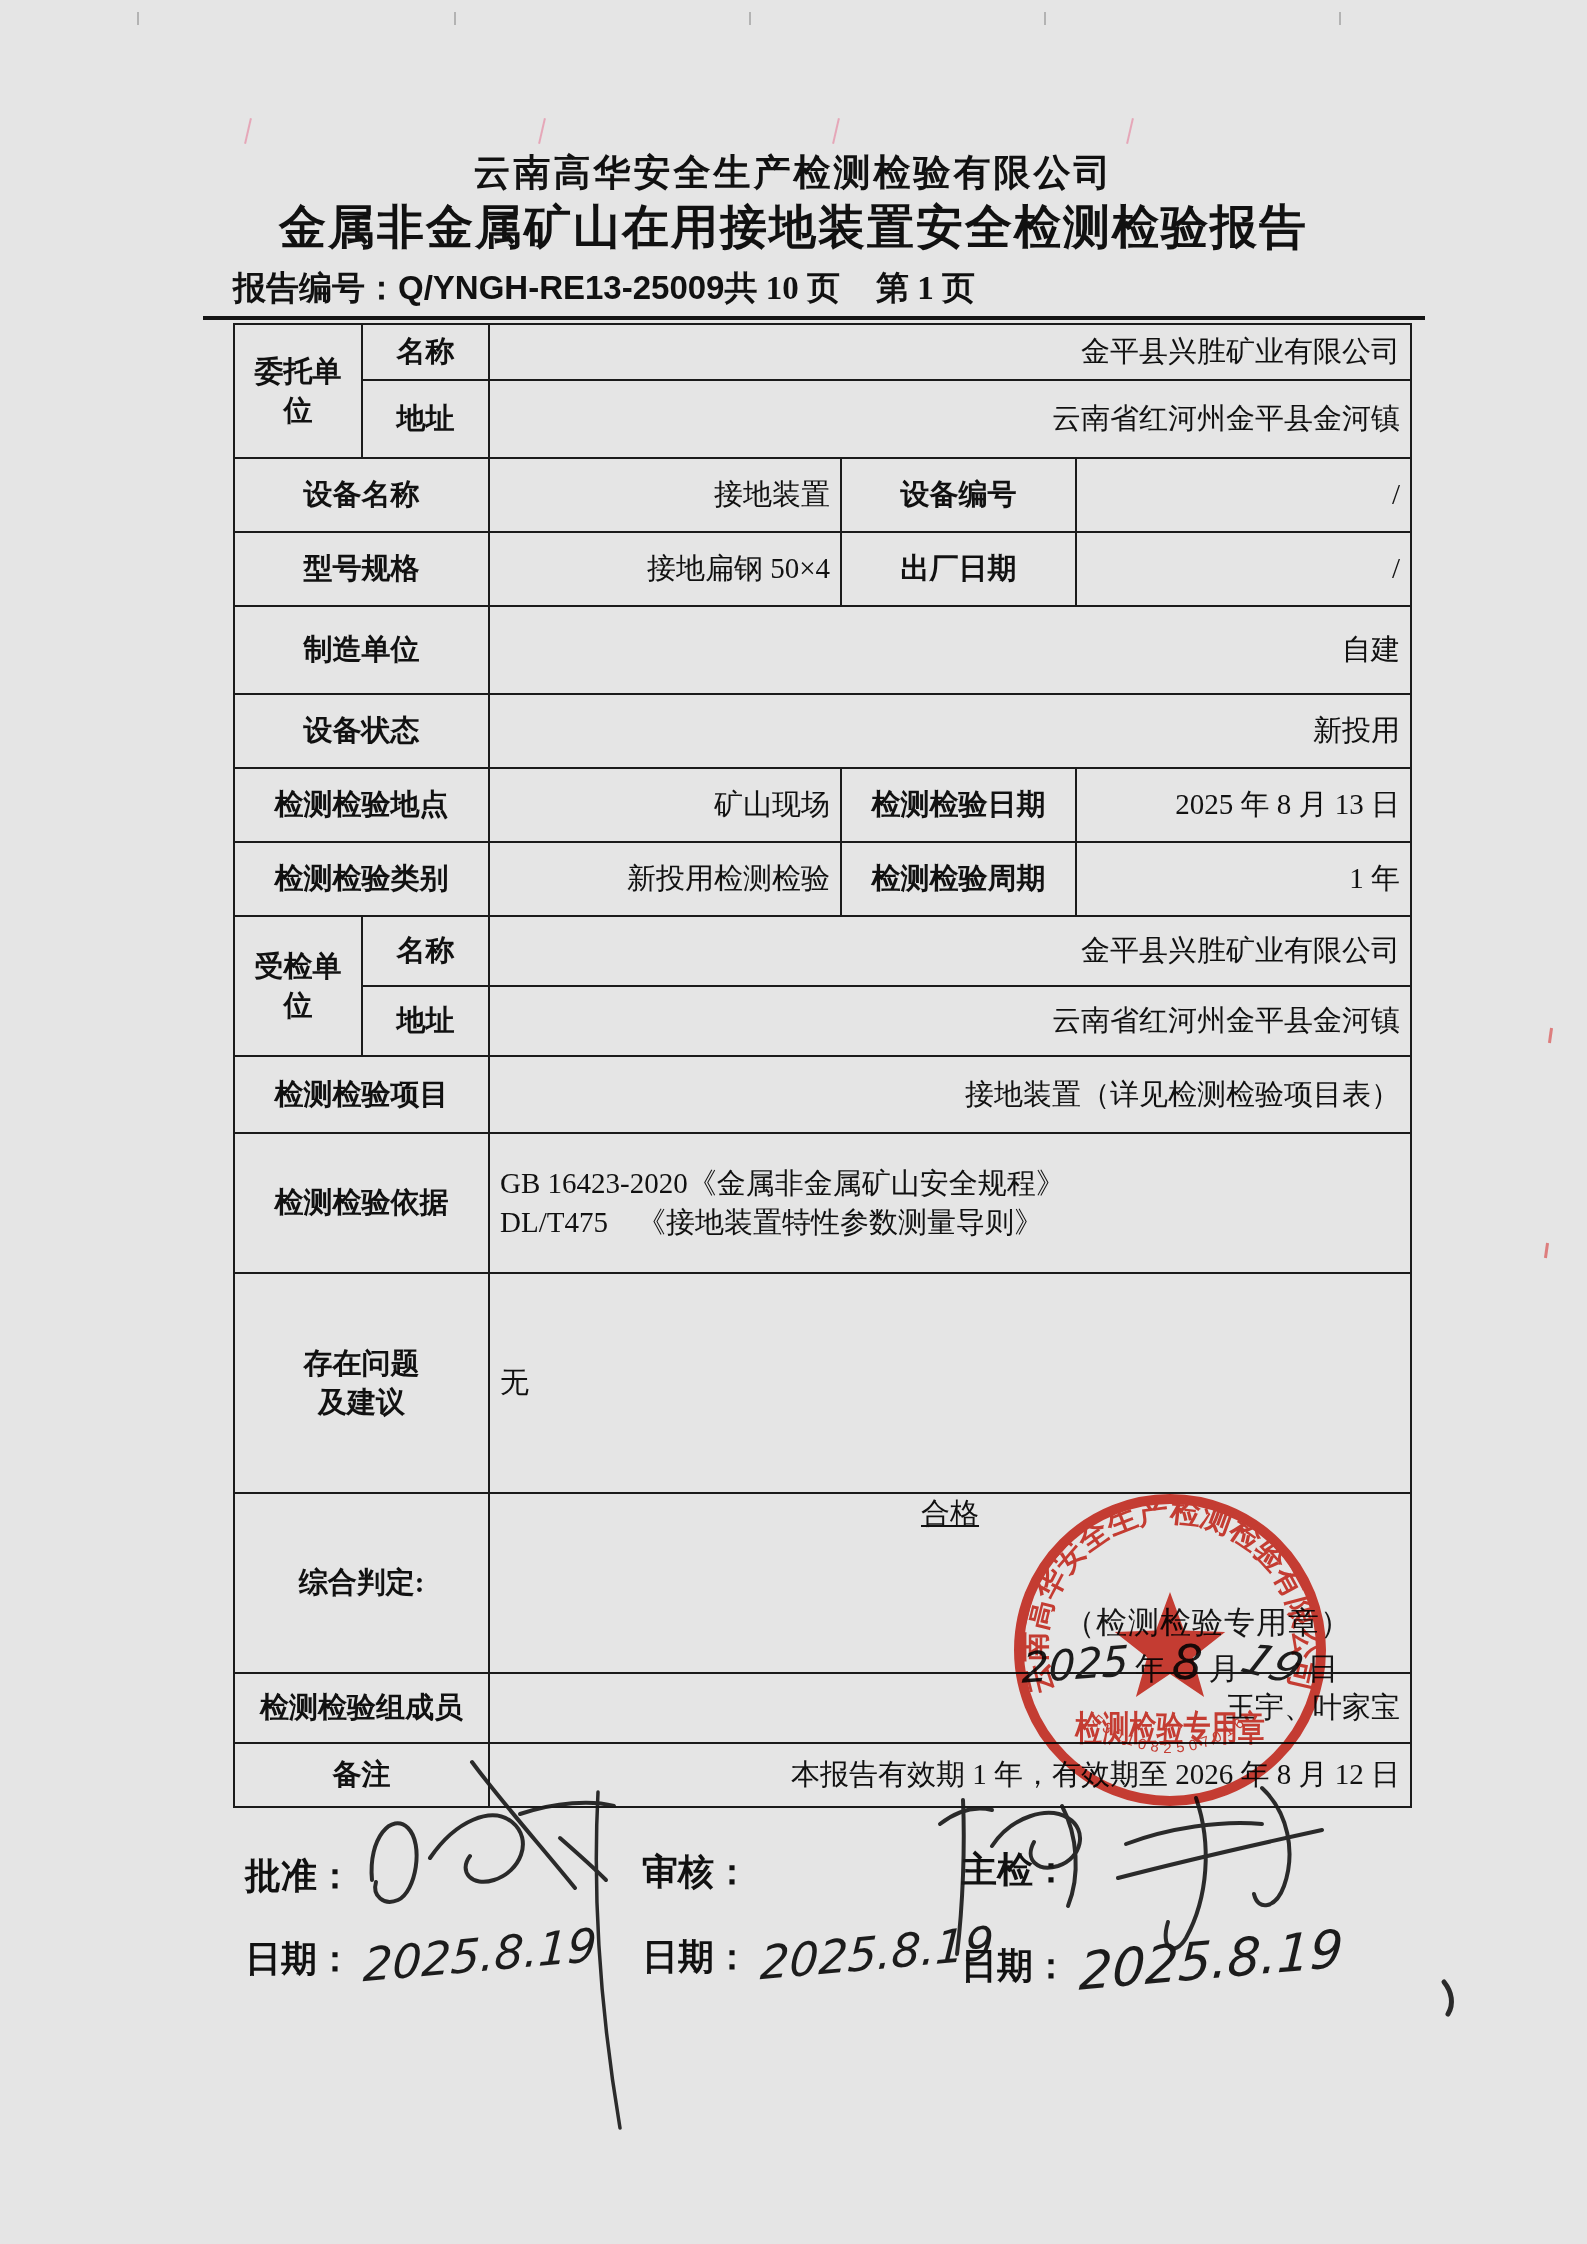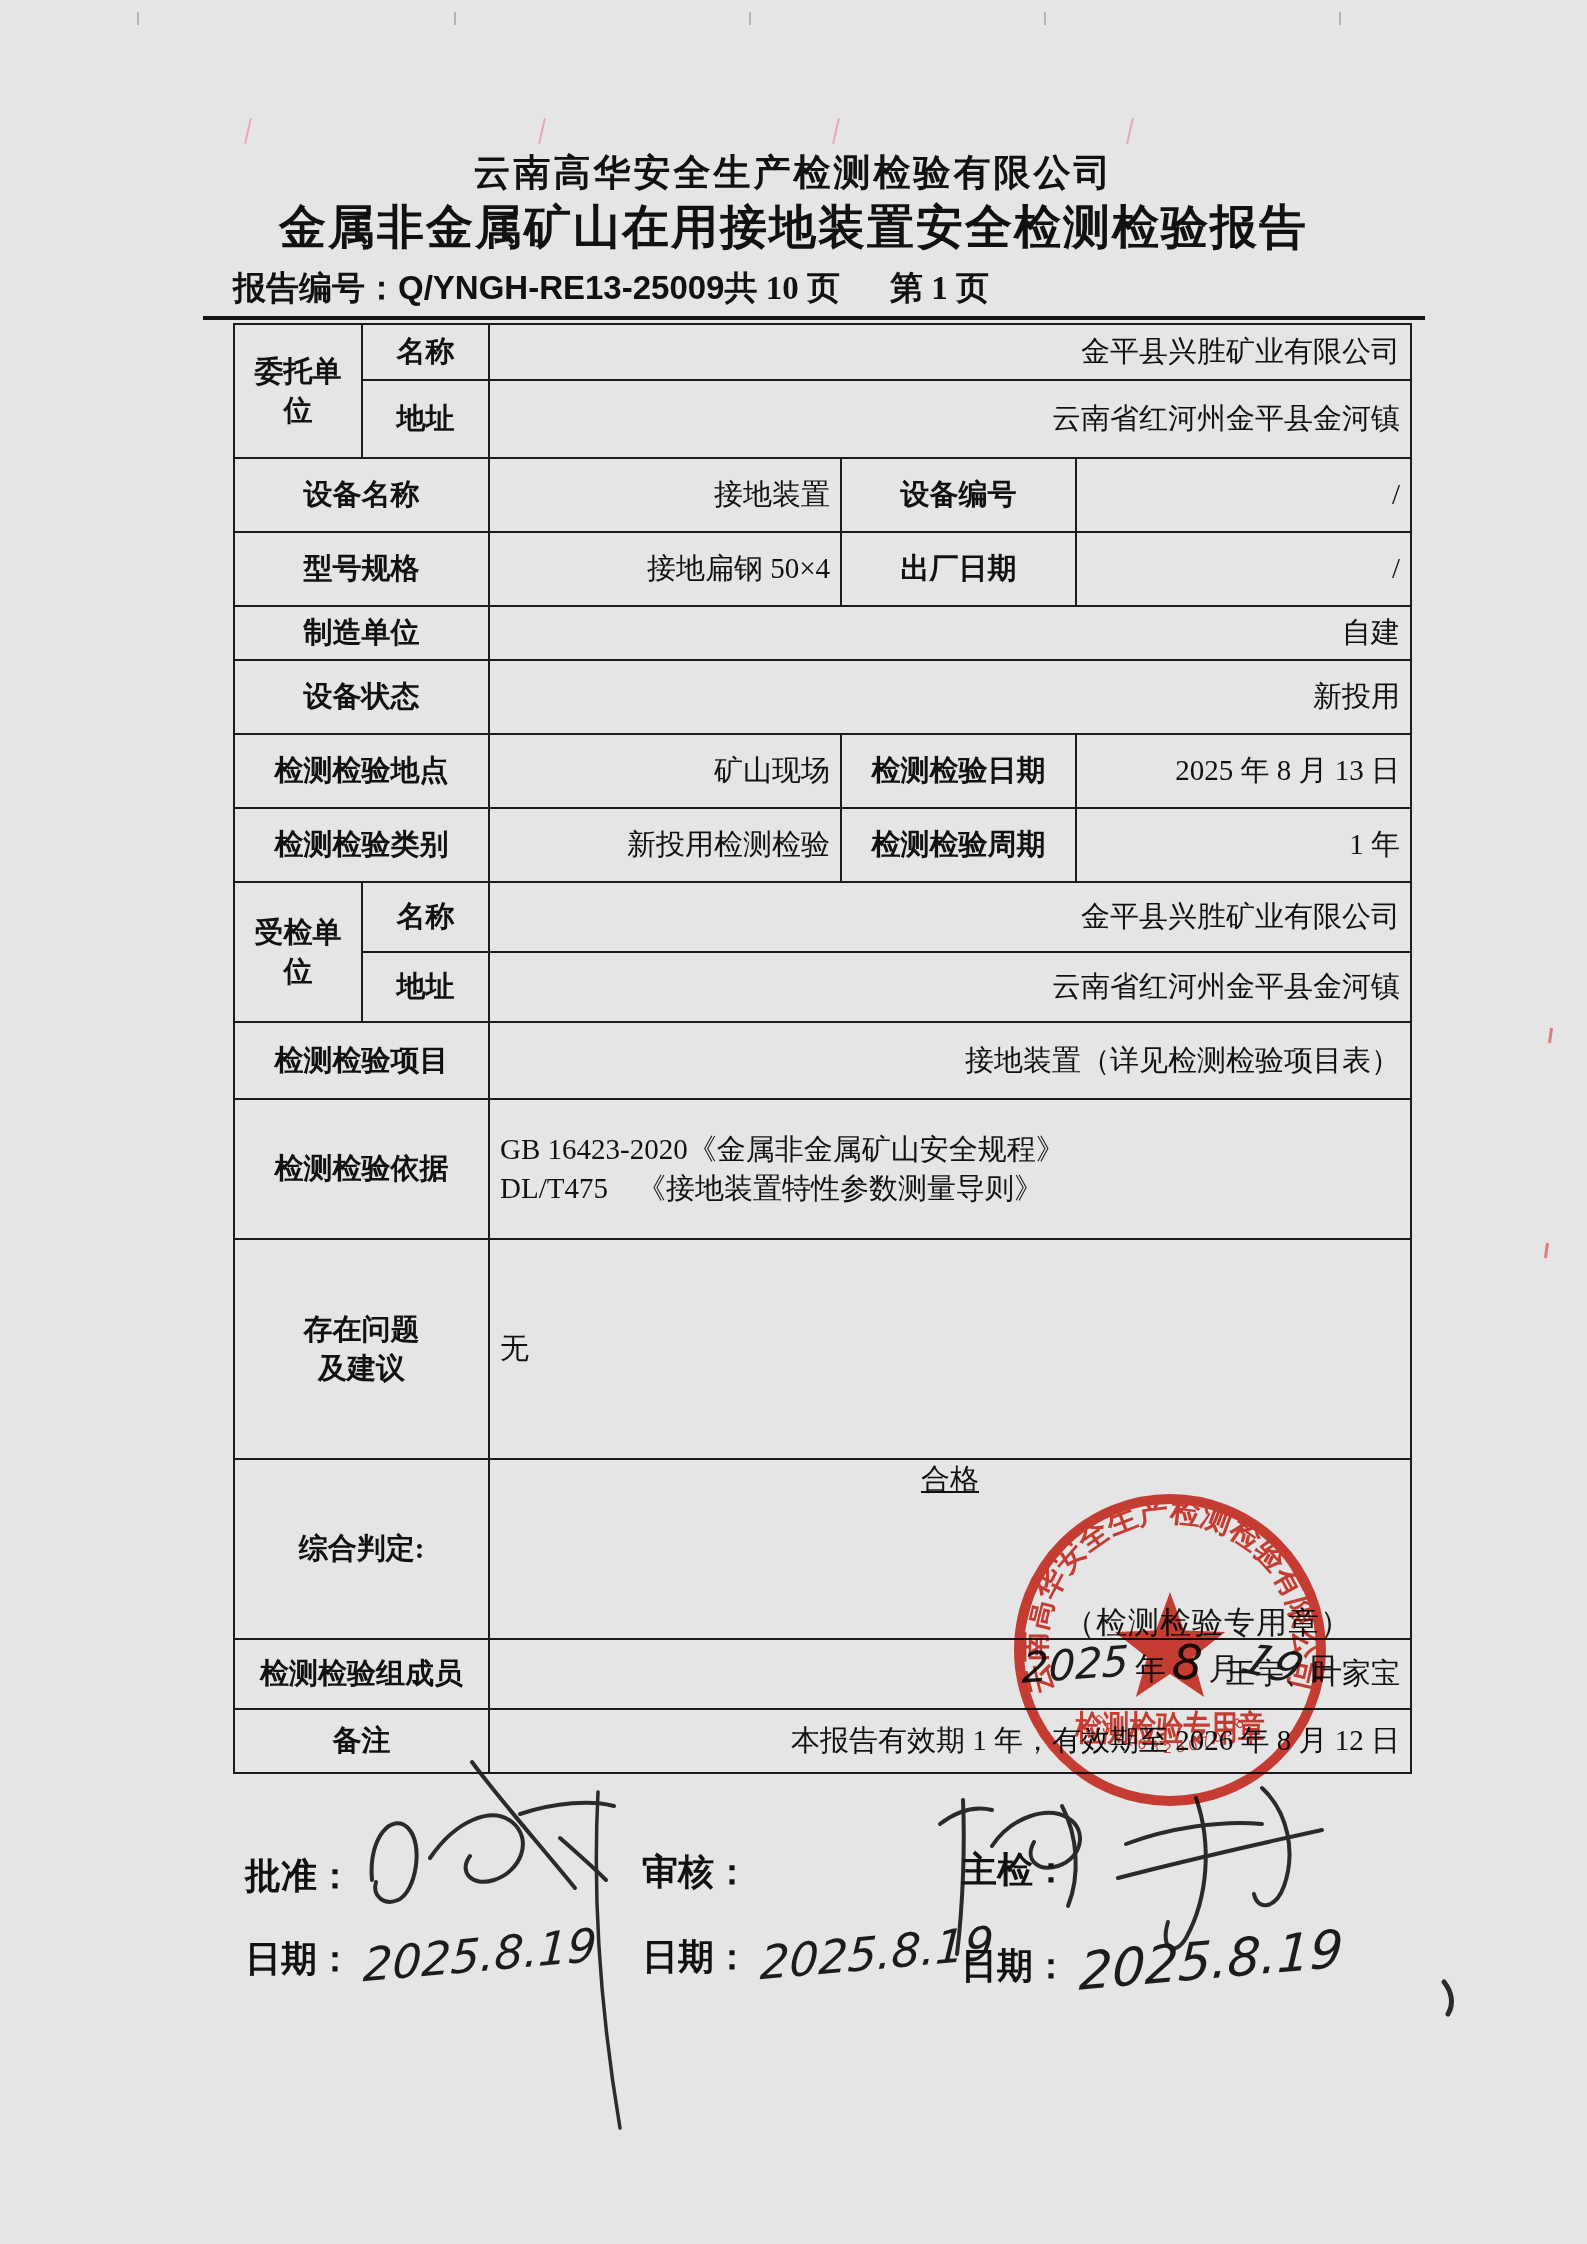"共 10 页" .report-no-row .right { gap: 50px -> 36px }
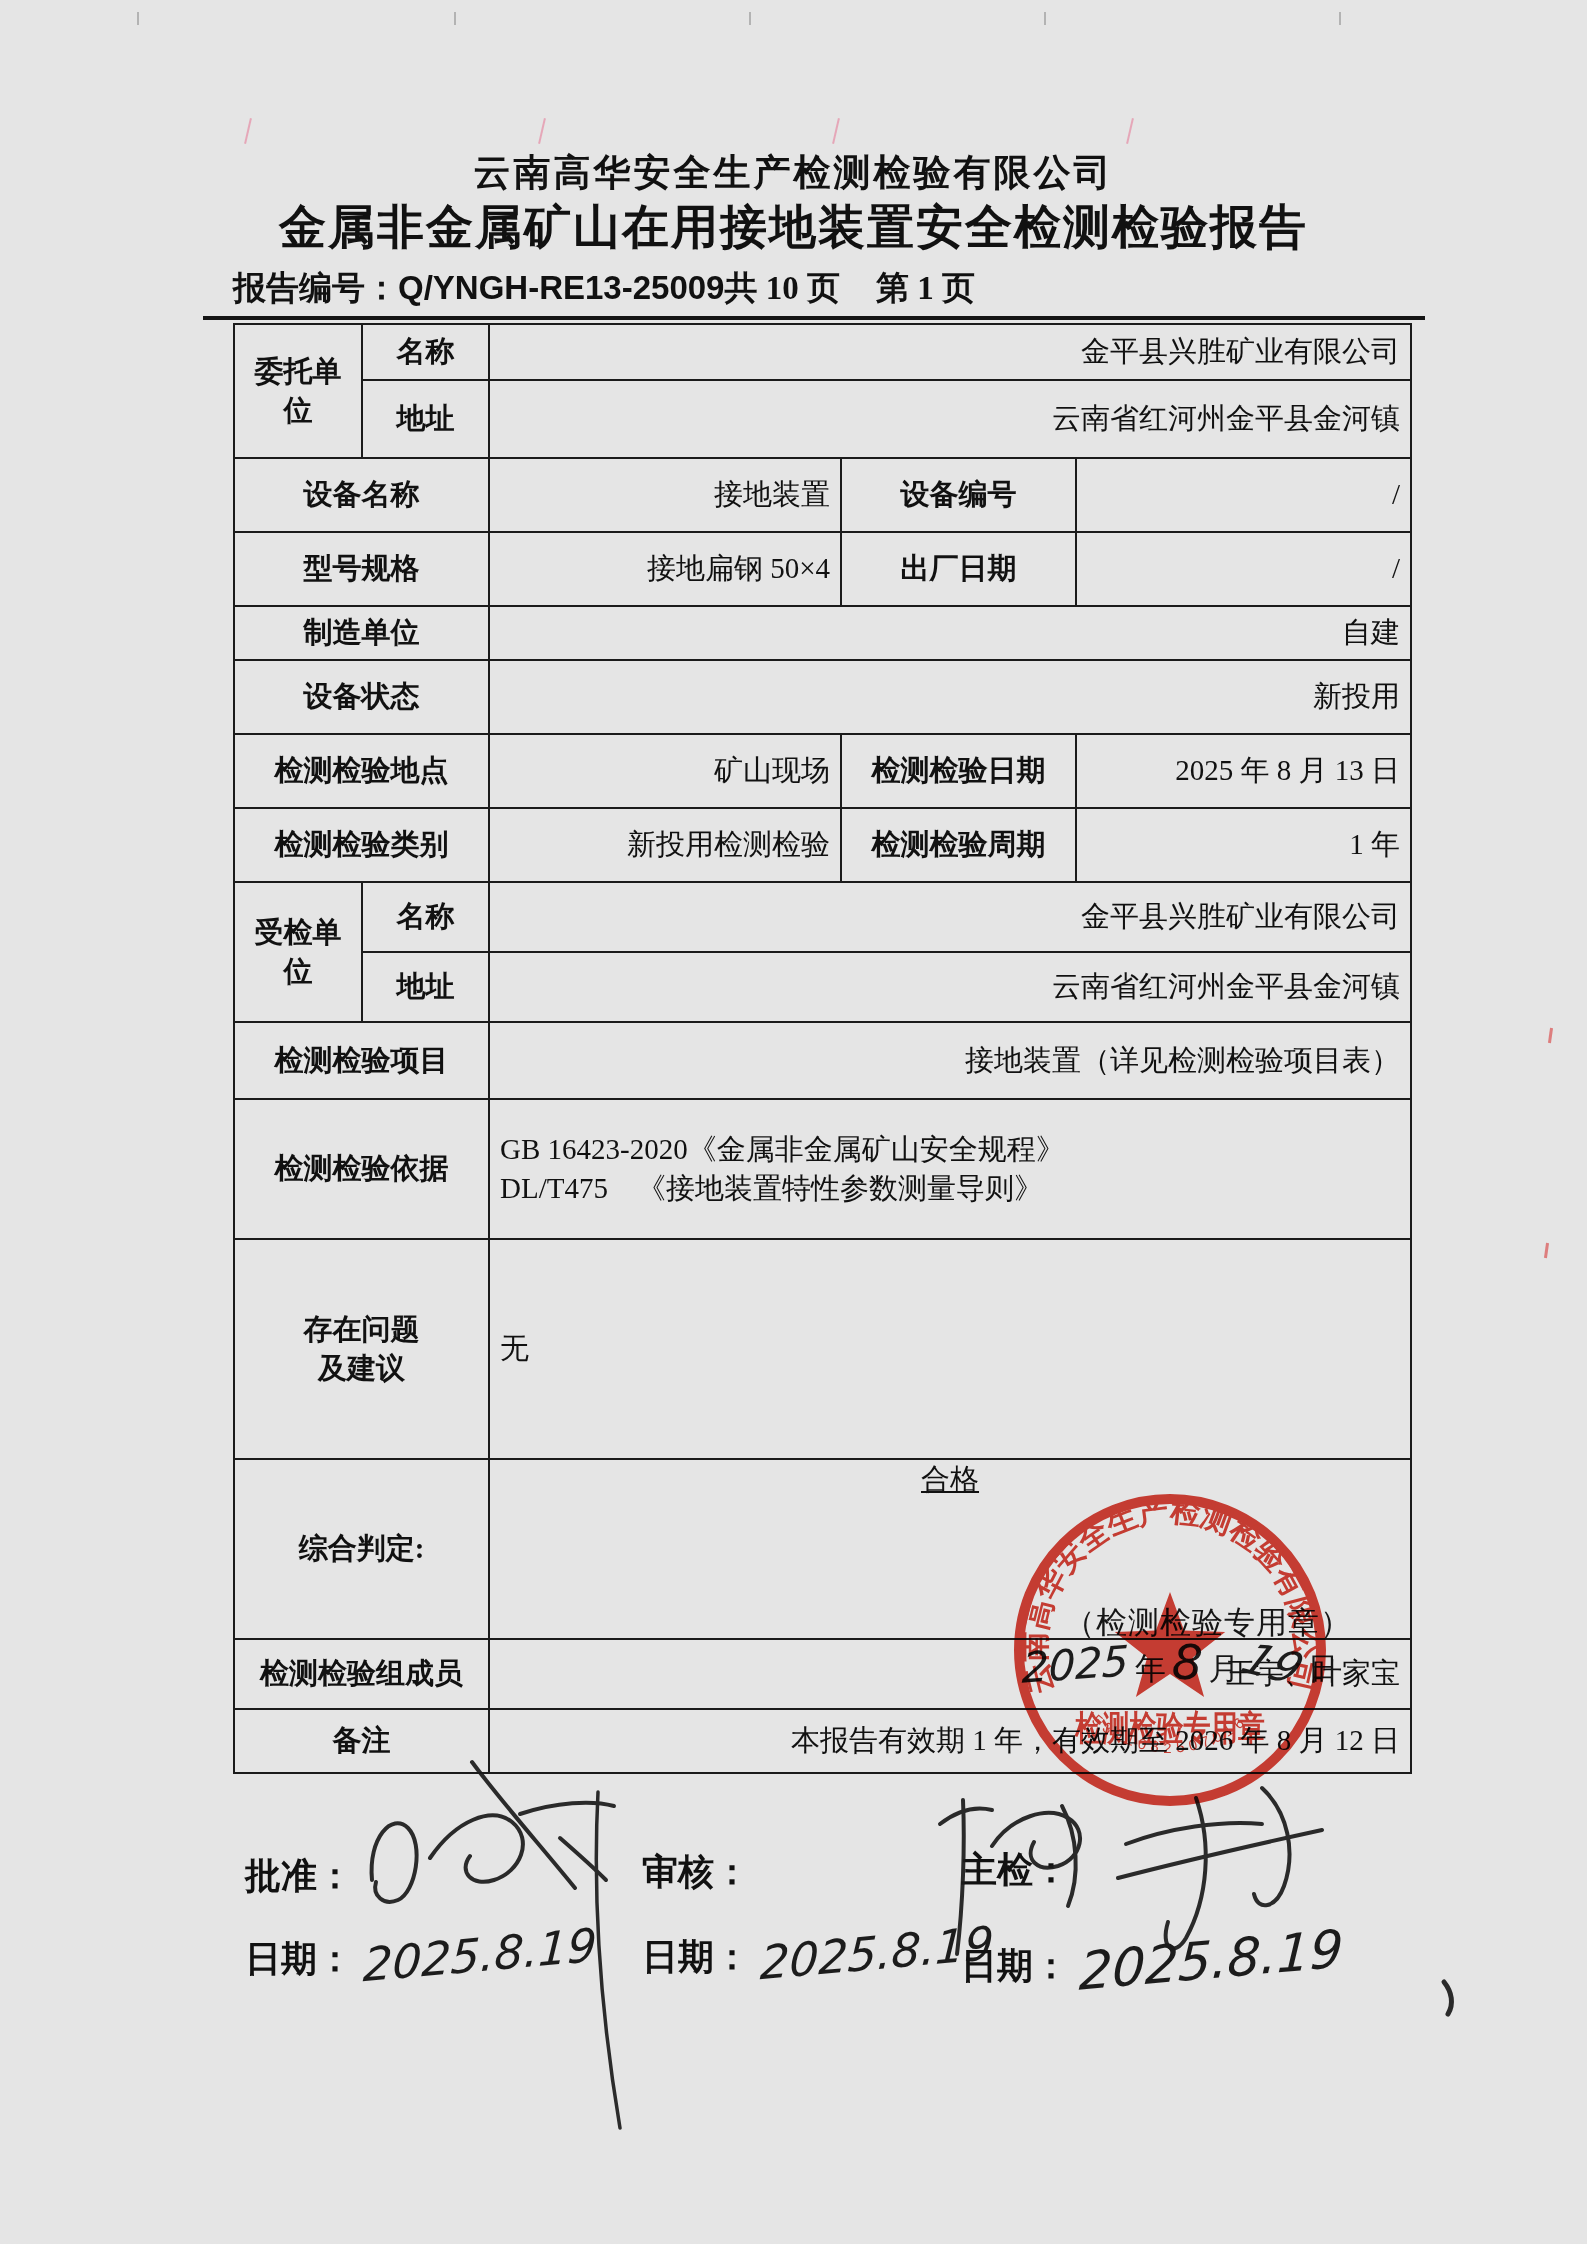"制造单位" tr { height: 54px -> 88px }
